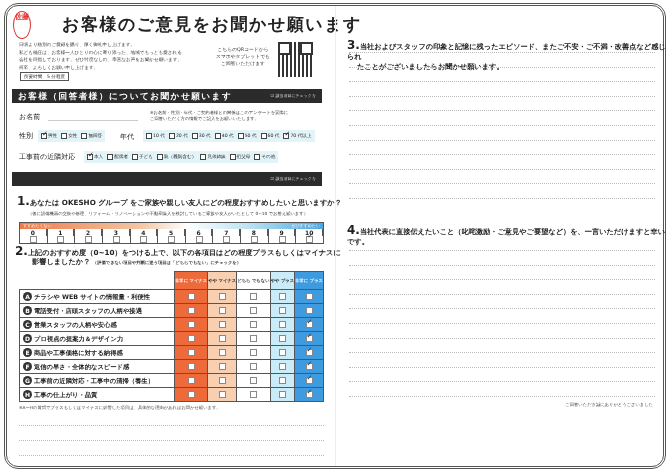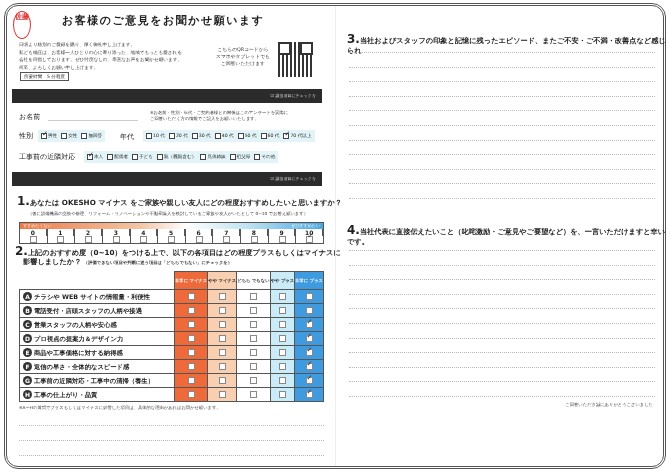"お客様のご意見をお聞かせ願います" .title { font-size: 11px -> 17px }
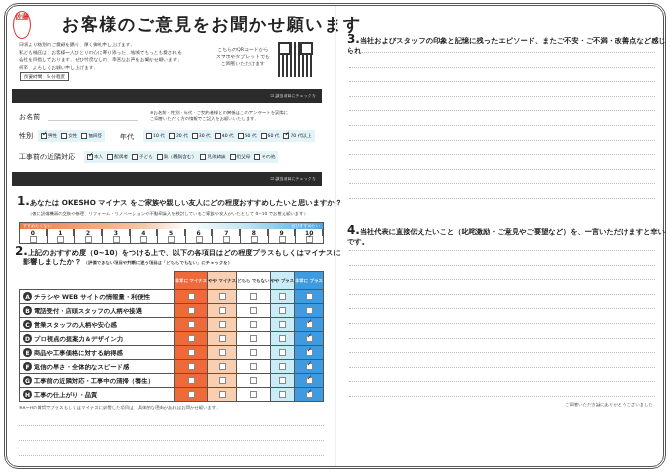"3.当社およびスタッフの印象と記憶に残ったエピソード、またご不安・ご不満・改善点" div.abs { top: 34px -> 40px }
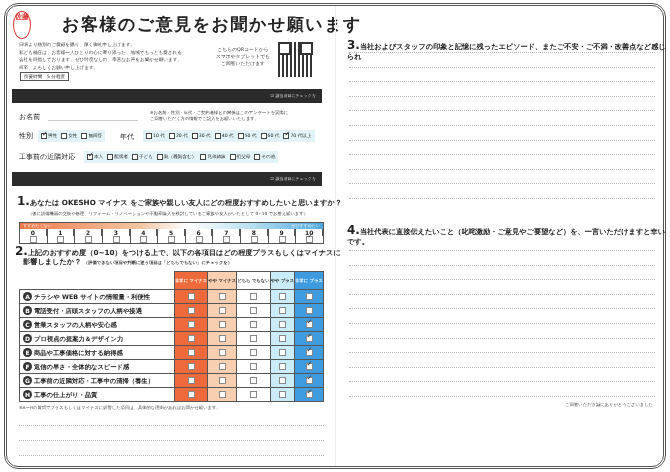"たことがございましたらお聞かせ願います。" span { html: none -> <span>たことがございましたらお聞かせ願います。</span> }
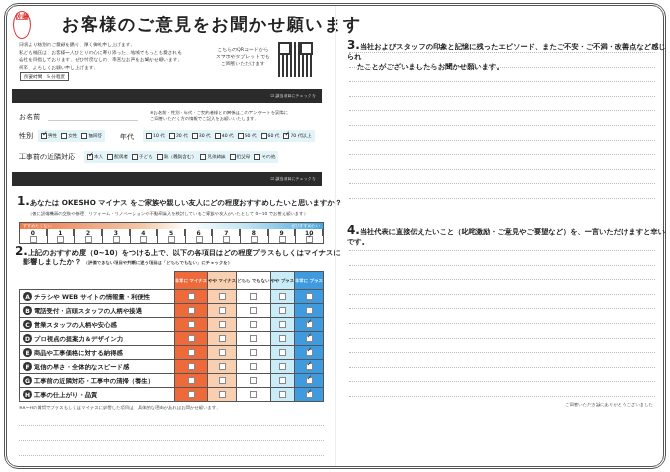"お客様（回答者様）についてお聞かせ願います" span { html: none -> <span>お客様（回答者様）についてお聞かせ願います</span> }
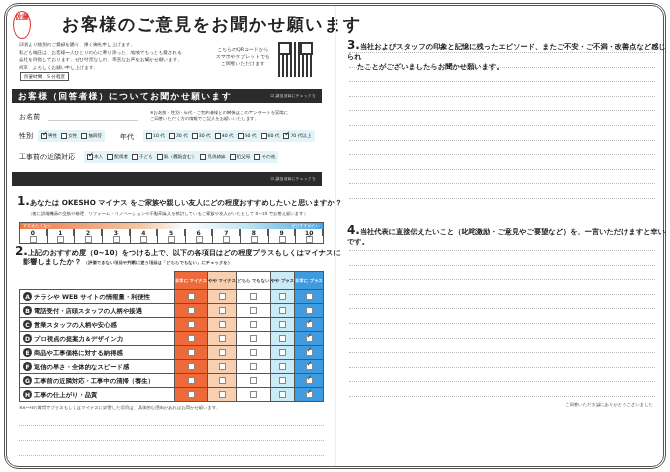"あなたは OKESHO マイナス" span { text: マイナス -> グループ }
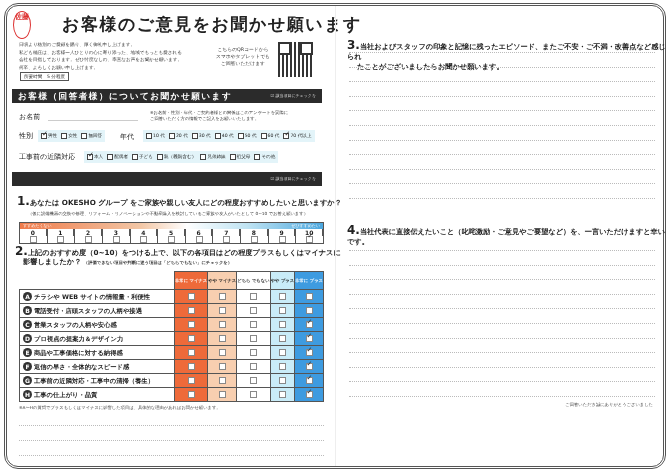"影響しましたか？" span { margin-left: 8px -> 17px }
